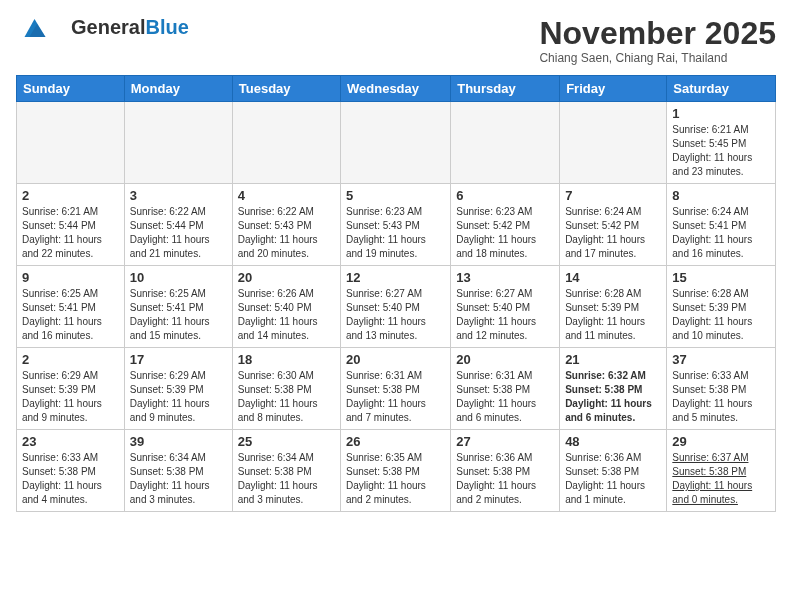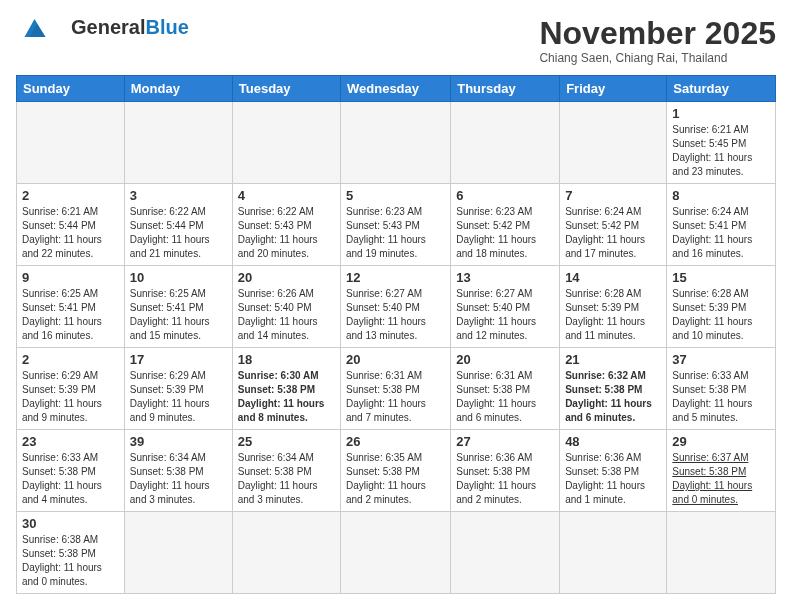"Sunrise: 6:30 AM" div.day-info { font-weight: bold -> none }
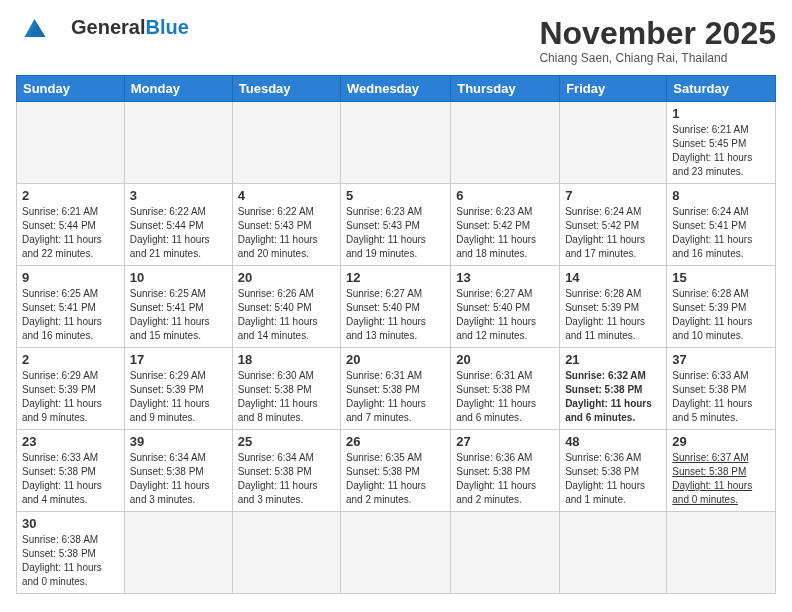"30" tr.row-last { html: <tr> <td> <span>30</span> <div>Sunrise: 6:38 AM Sunset: 5:38 PM Daylight: 11 hours and 0 minutes.</div> </td> <td></td> <td></td> <td></td> <td></td> <td></td> <td></td> </tr> -> none }
